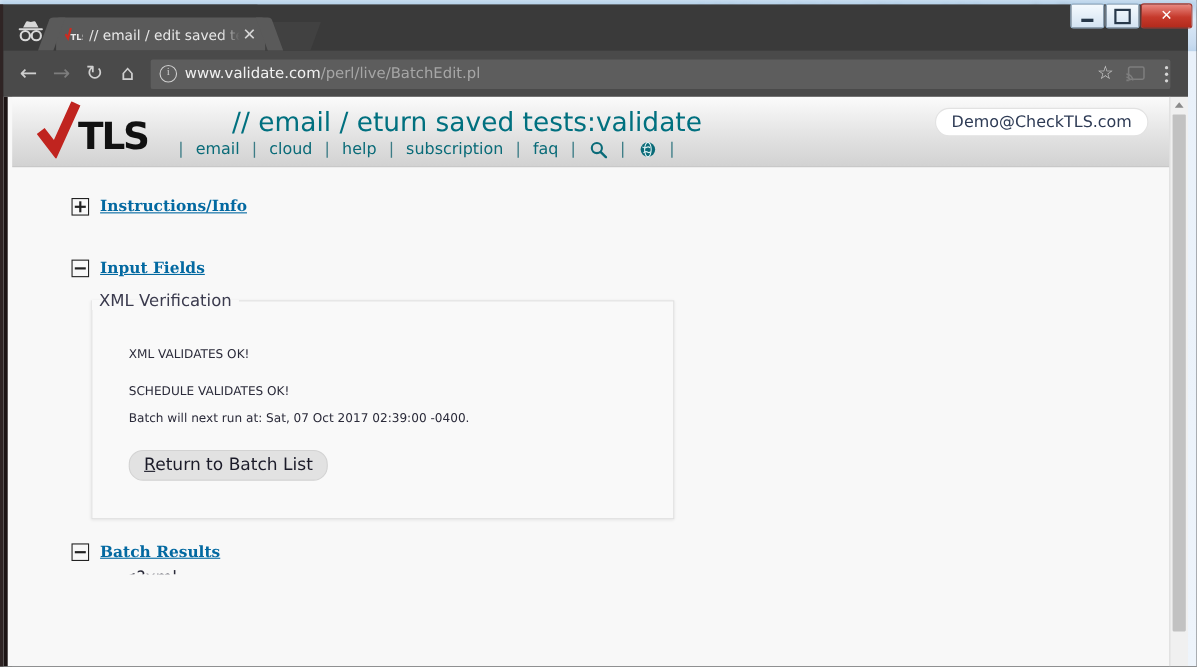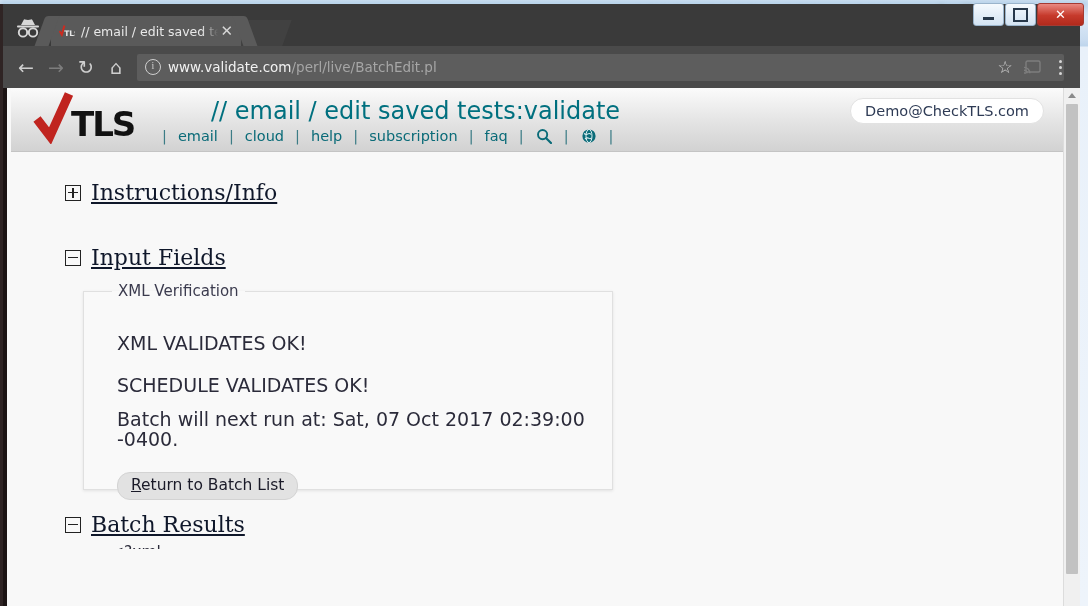"// email / edit saved tests:validate" div.page-title { text: edit -> eturn }
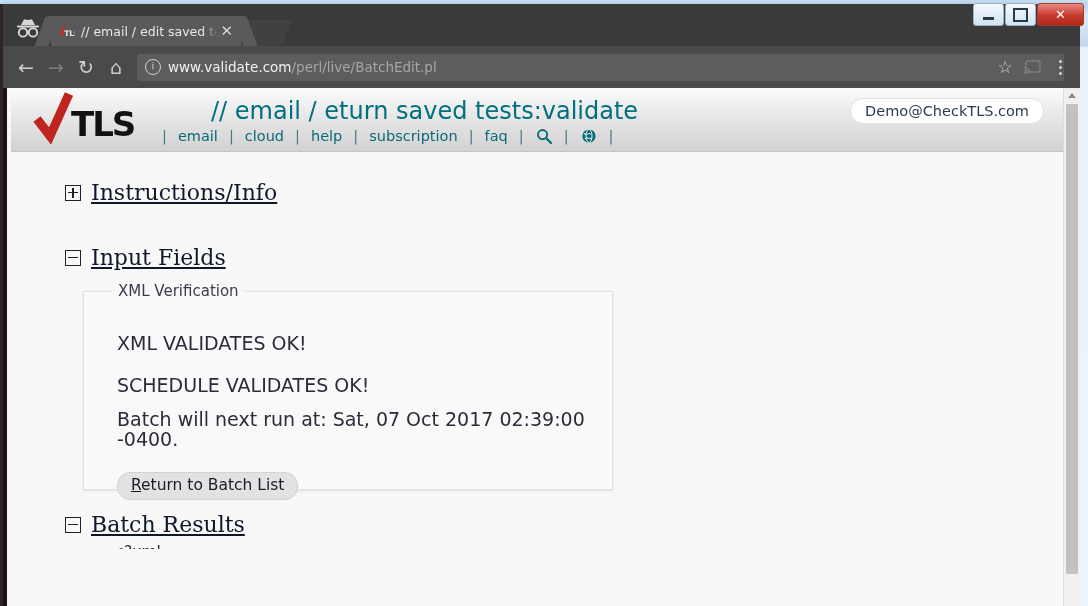"Instructions/Info" .sec-label { color: #0f172a -> #0369a1; font-size: 22px -> 14px; font-weight: normal -> bold }
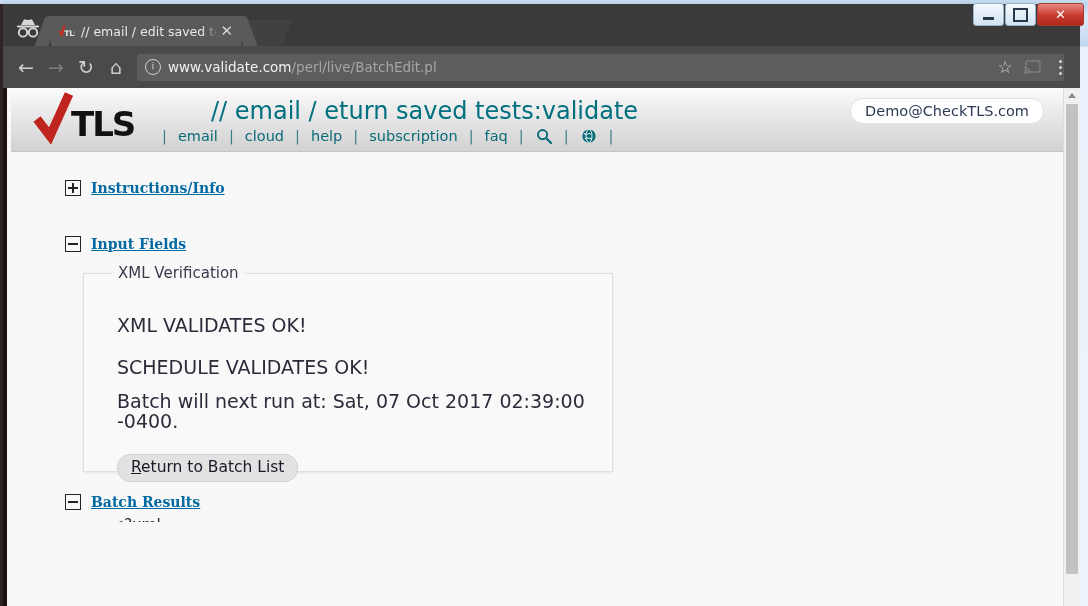"XML Verification" fieldset.xmlbox legend { margin-left: 28px -> none }
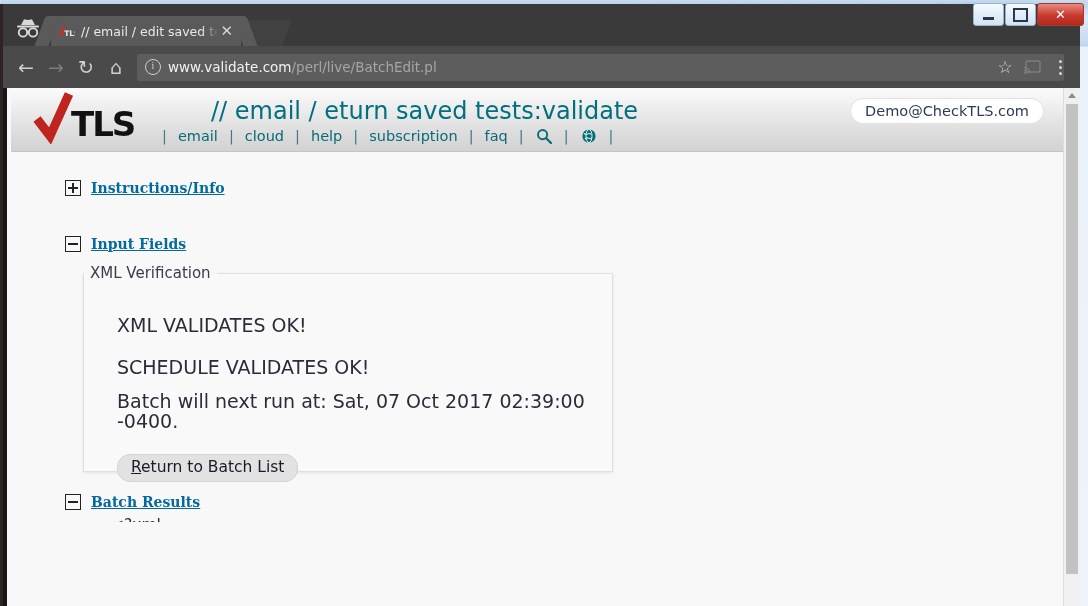"XML VALIDATES OK!" .line { font-size: 19px -> 11px }
